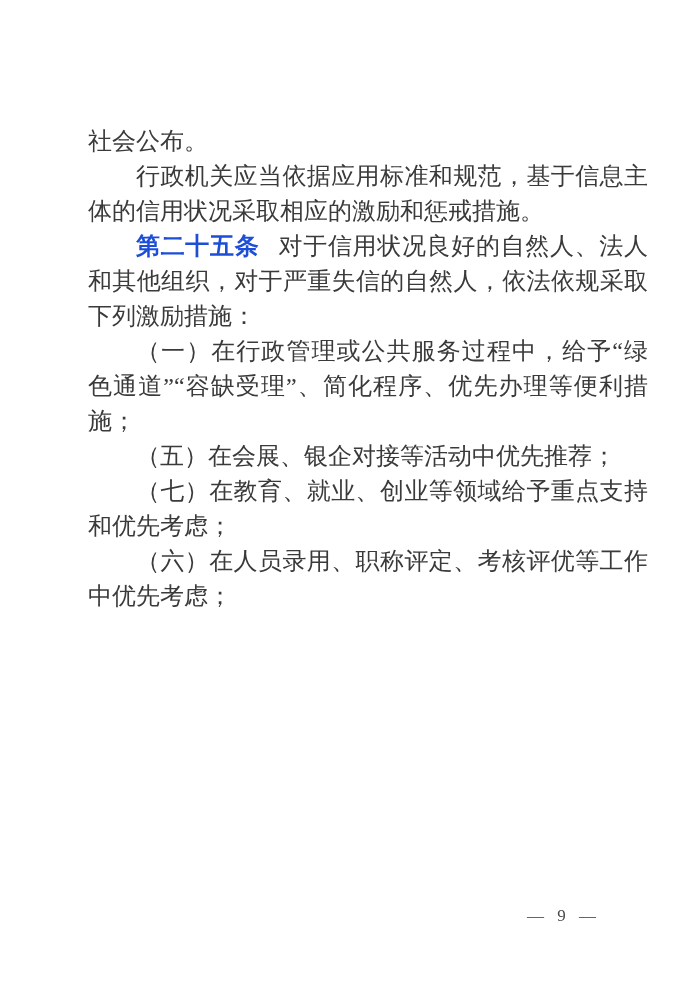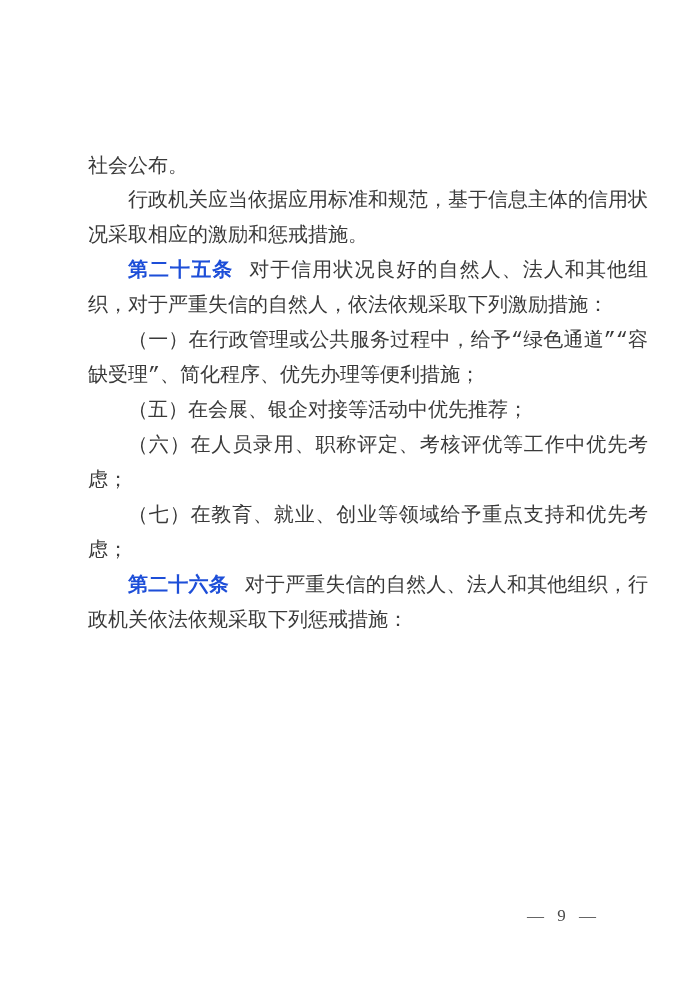"社会公布。" .content { font-size: 20px -> 24px; margin-top: 24px -> none }
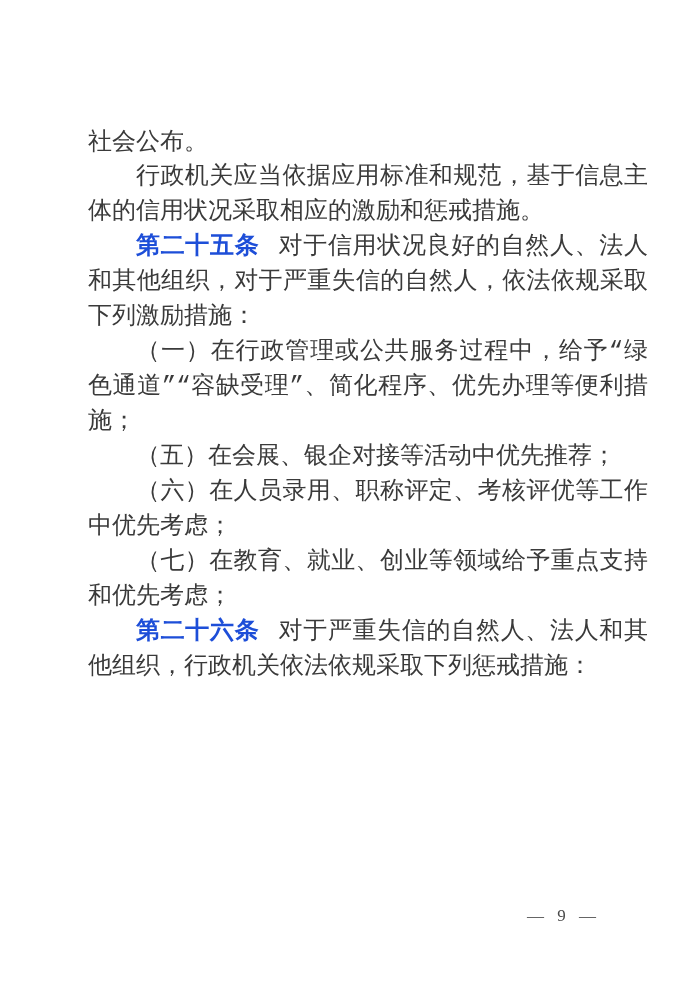"行政机关应当依据应用标准和规范，基于信息主体的信用状况采取相应的激励和惩戒措施。" p.para.indent { font-family: Liberation Mono, monospace -> none }
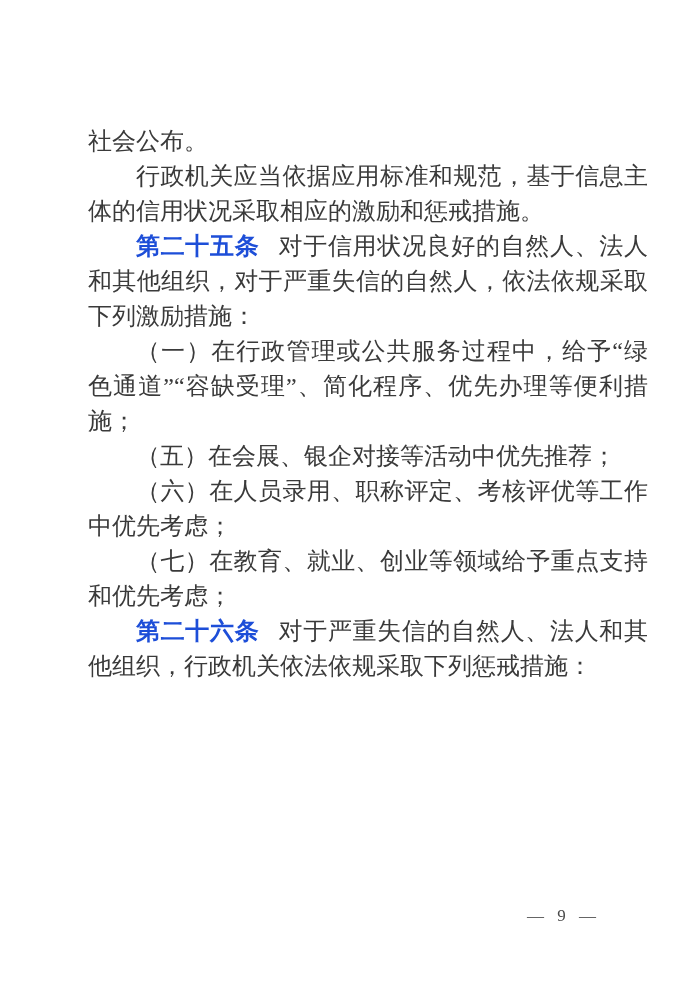"（六）在人员录用、职称评定、考核评优等工作中优先考虑；" p.para { order: before "（七）在教育、就业、创业等领域给予重点支持和优先考虑；" -> after "（七）在教育、就业、创业等领域给予重点支持和优先考虑；" }
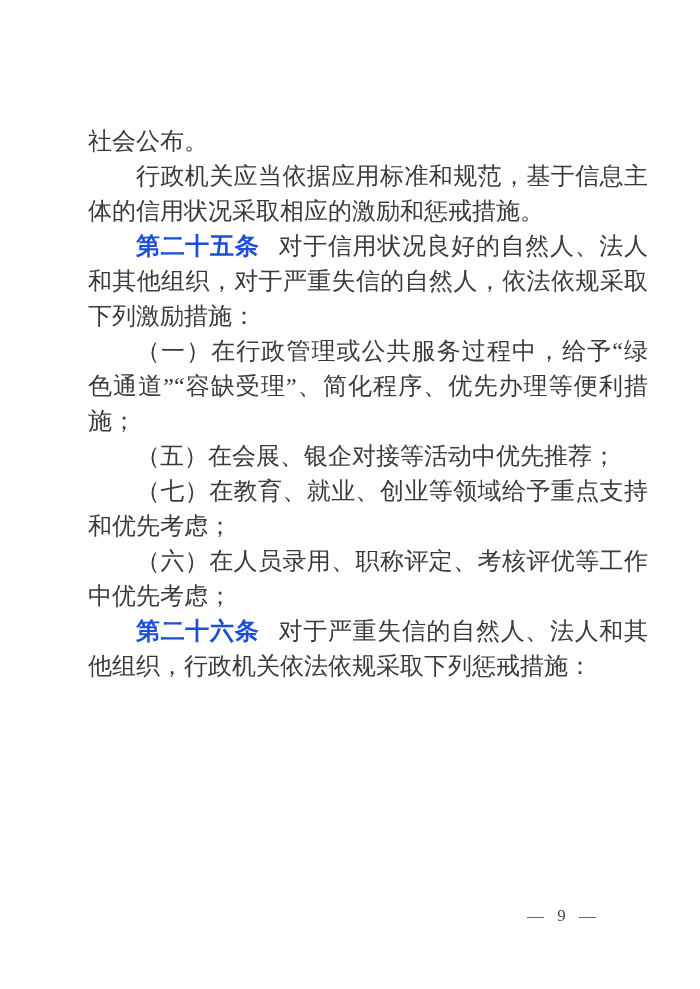"第二十六条" p.para { html: <p><b>第二十六条</b><span>对于严重失信的自然人、法人和其他组织，行政机关依法依规采取下列惩戒措施：</span></p> -> none }
